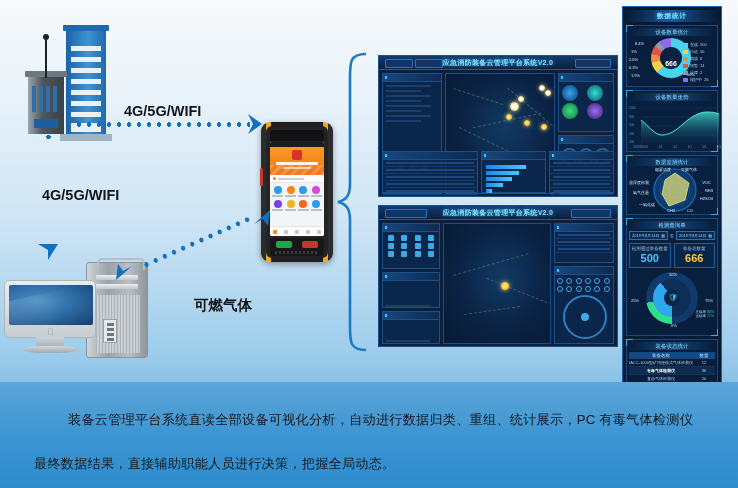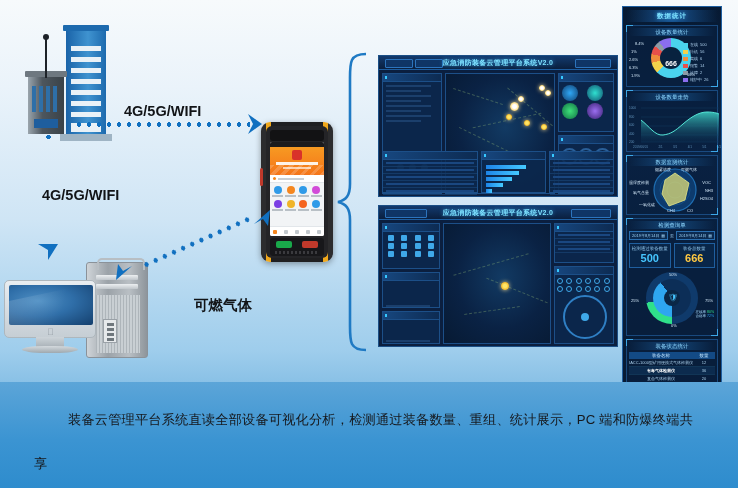"装备云管理平台系统直读全部设备可视化分析，检测通过装备数量、重组、统计展示，PC" span.l1 { text: 检测通过装备数量、重组、统计展示，PC 端和防爆终端共享 -> 自动进行数据归类、重组、统计展示，PC 有毒气体检测仪 }
